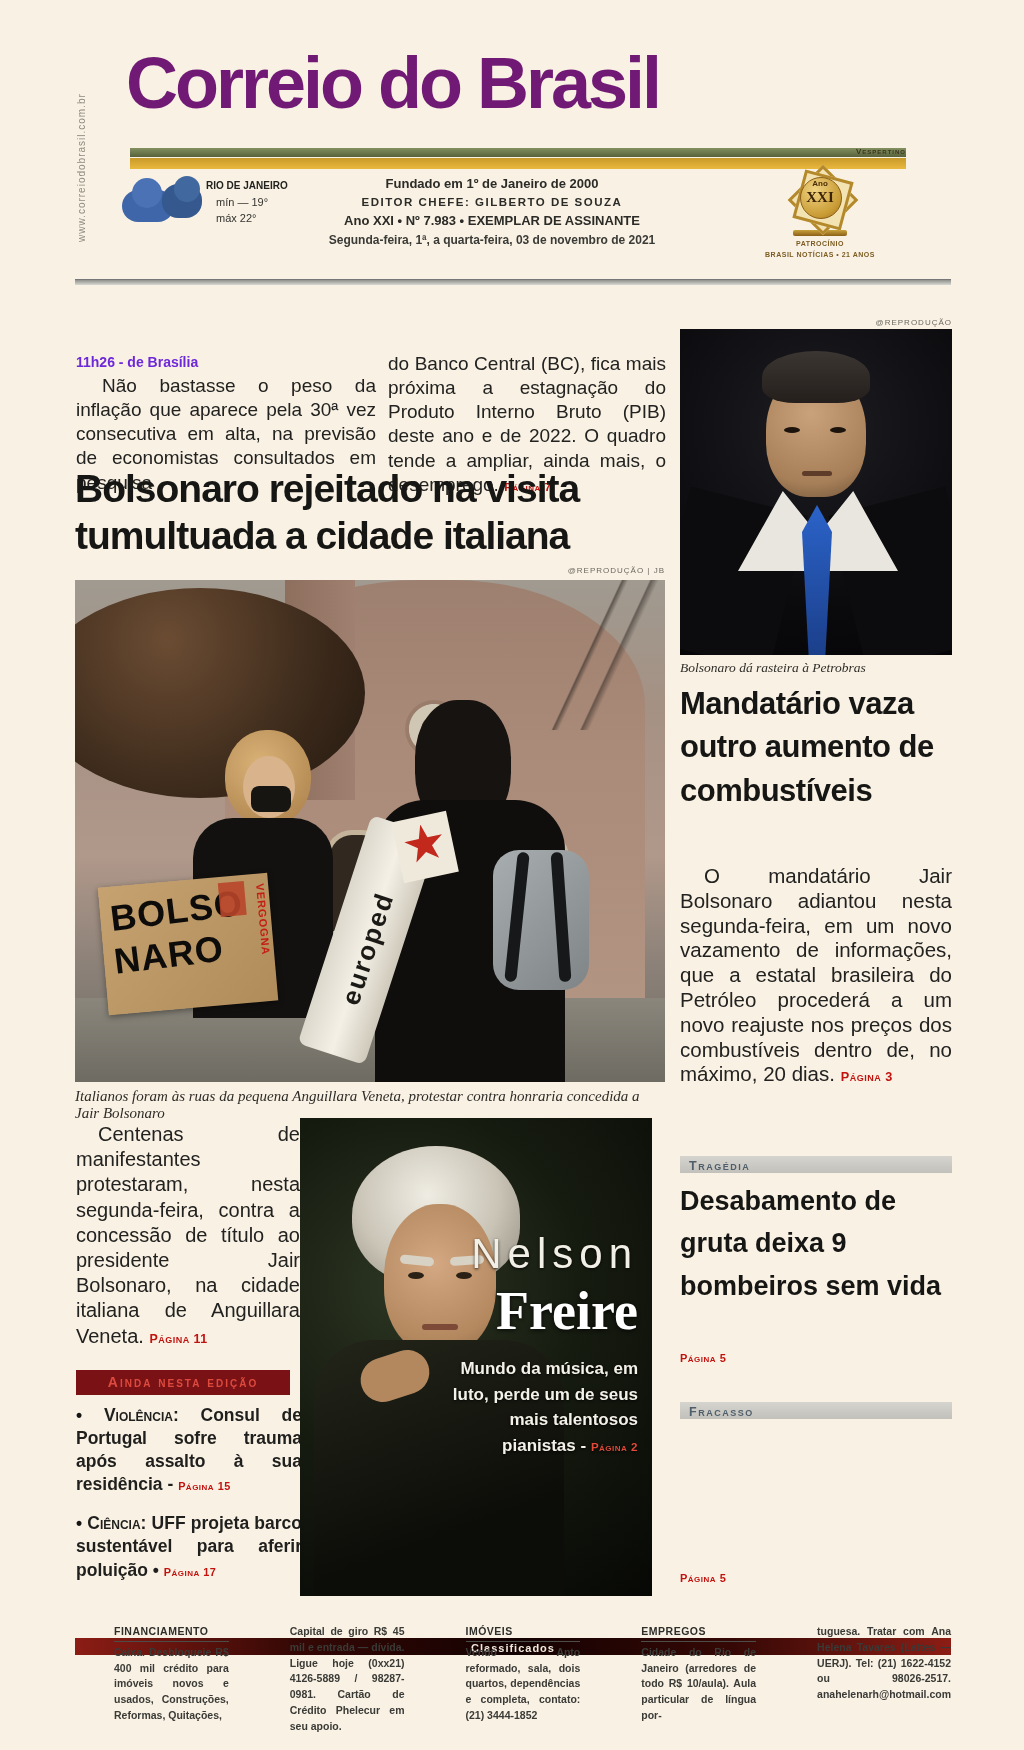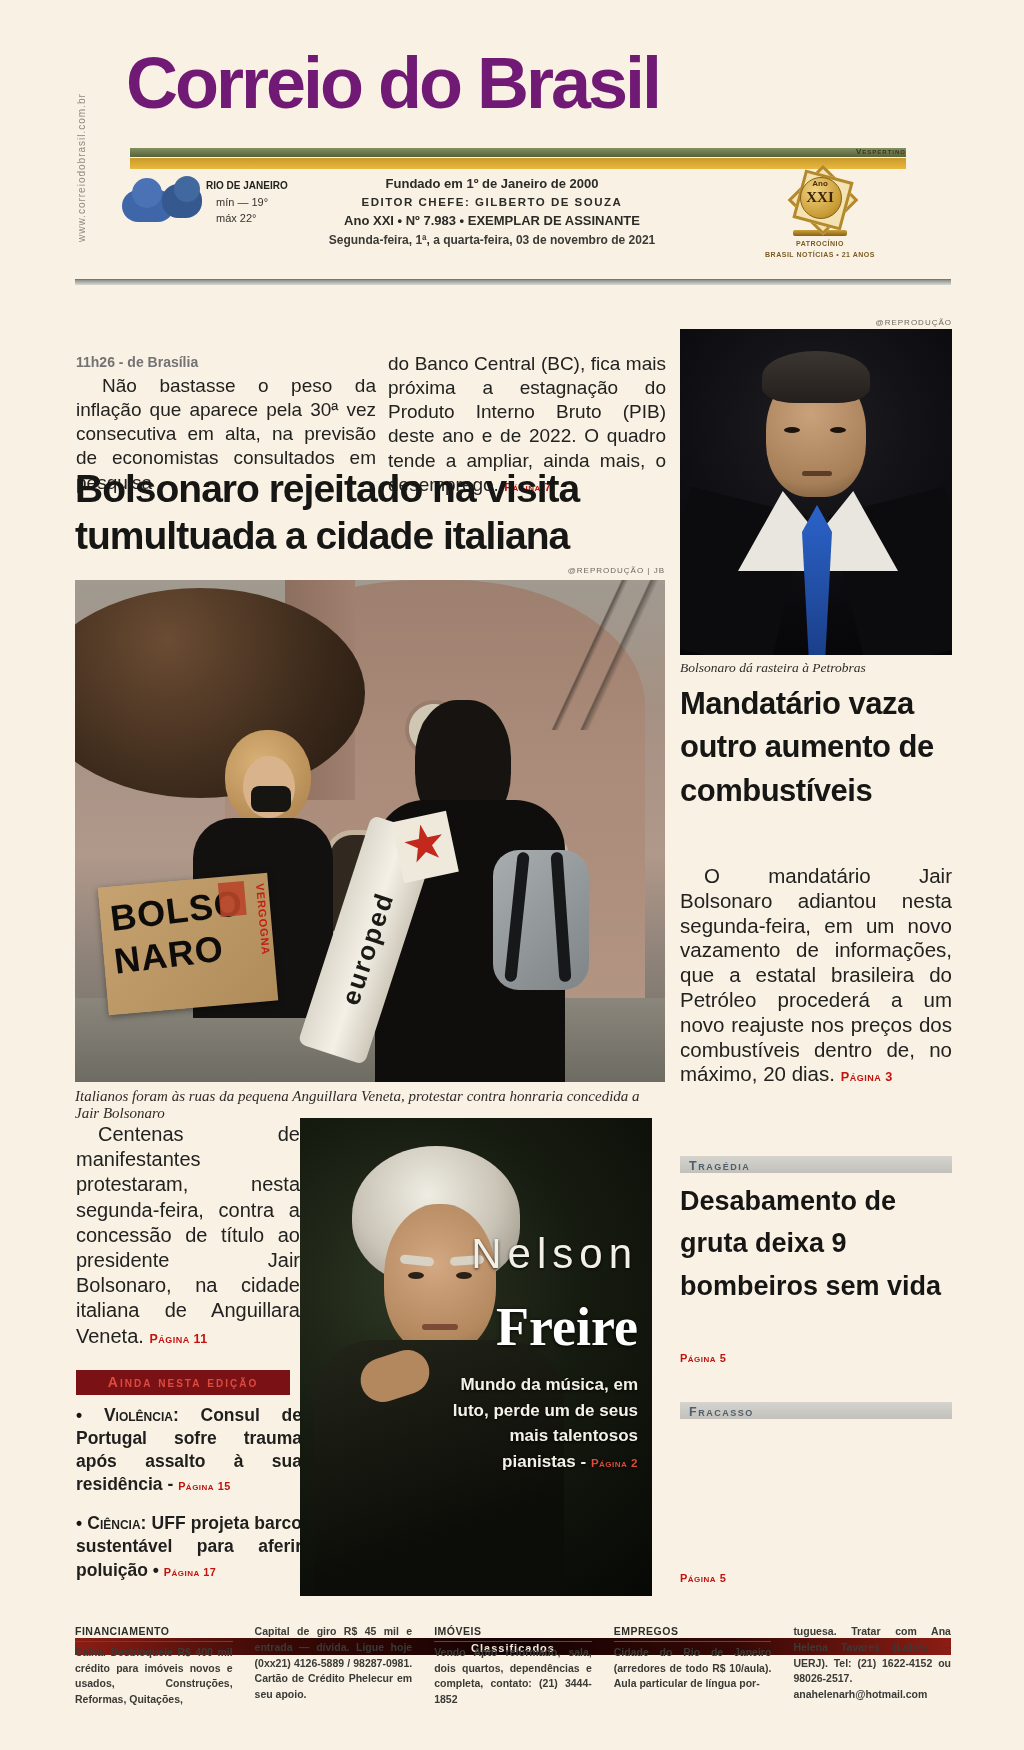"11h26 - de Brasília" #lead-byline { color: #737373 -> #6d28d9 }
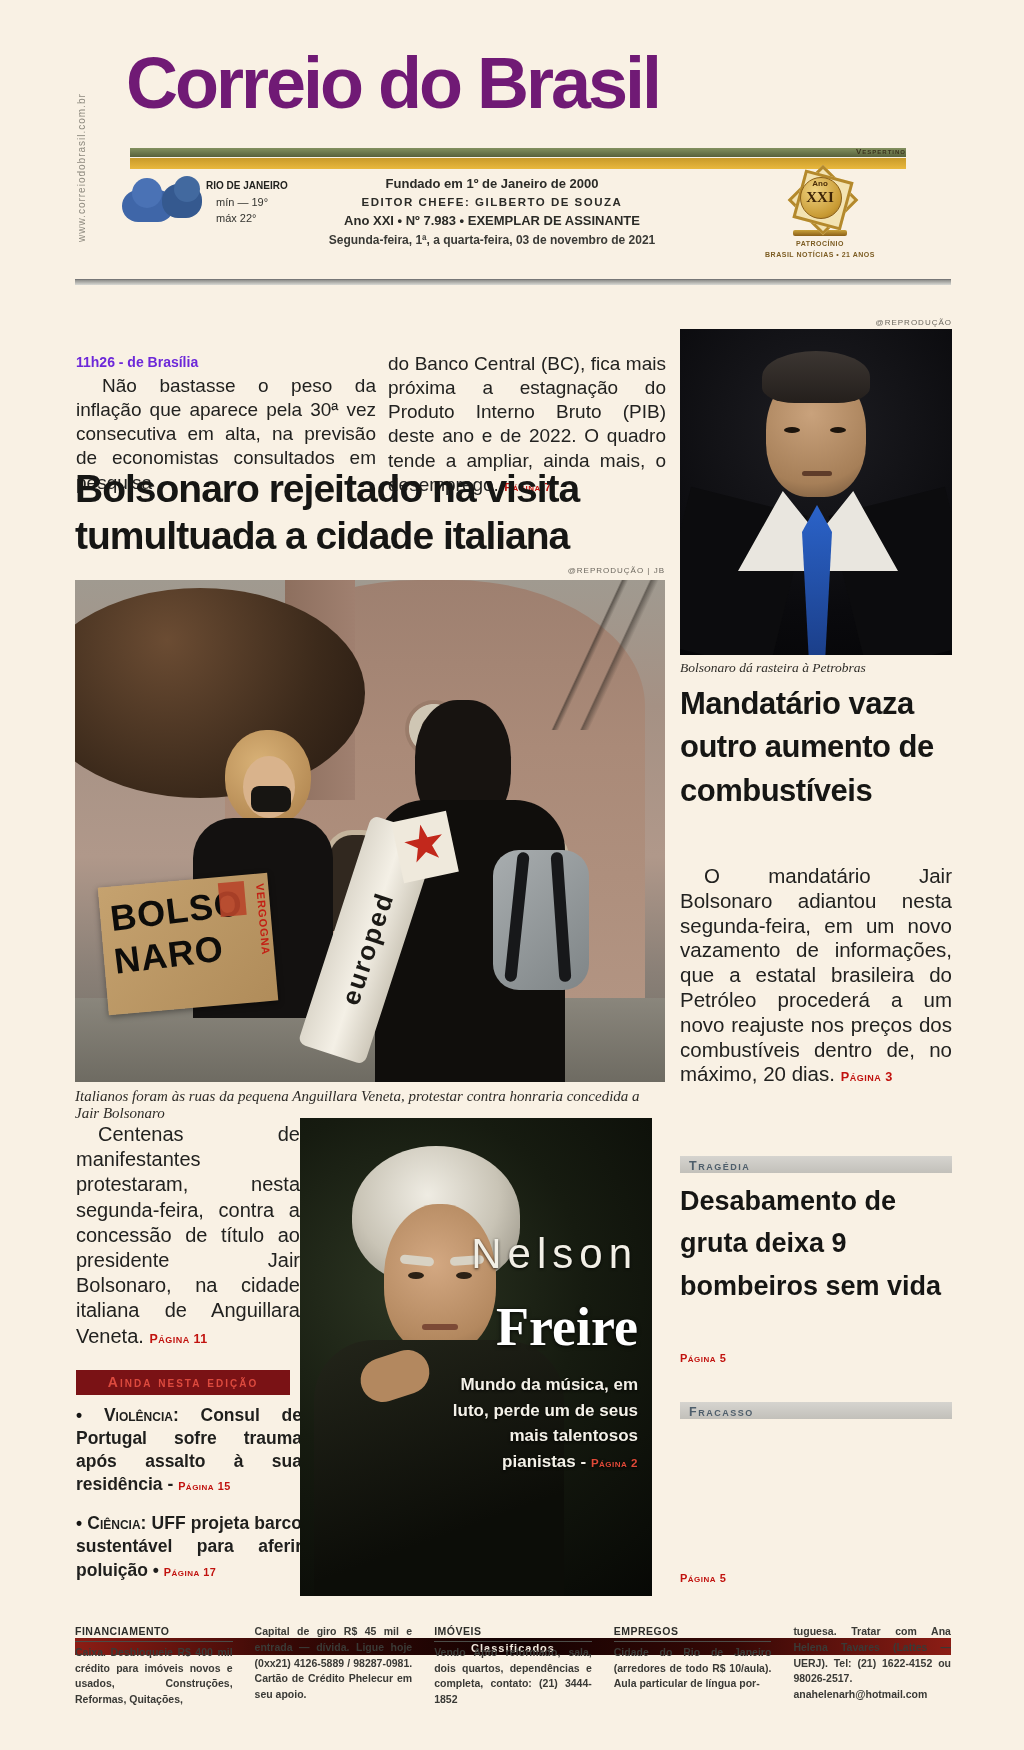"Freire" #freire-last { margin-top: 18px -> 2px }
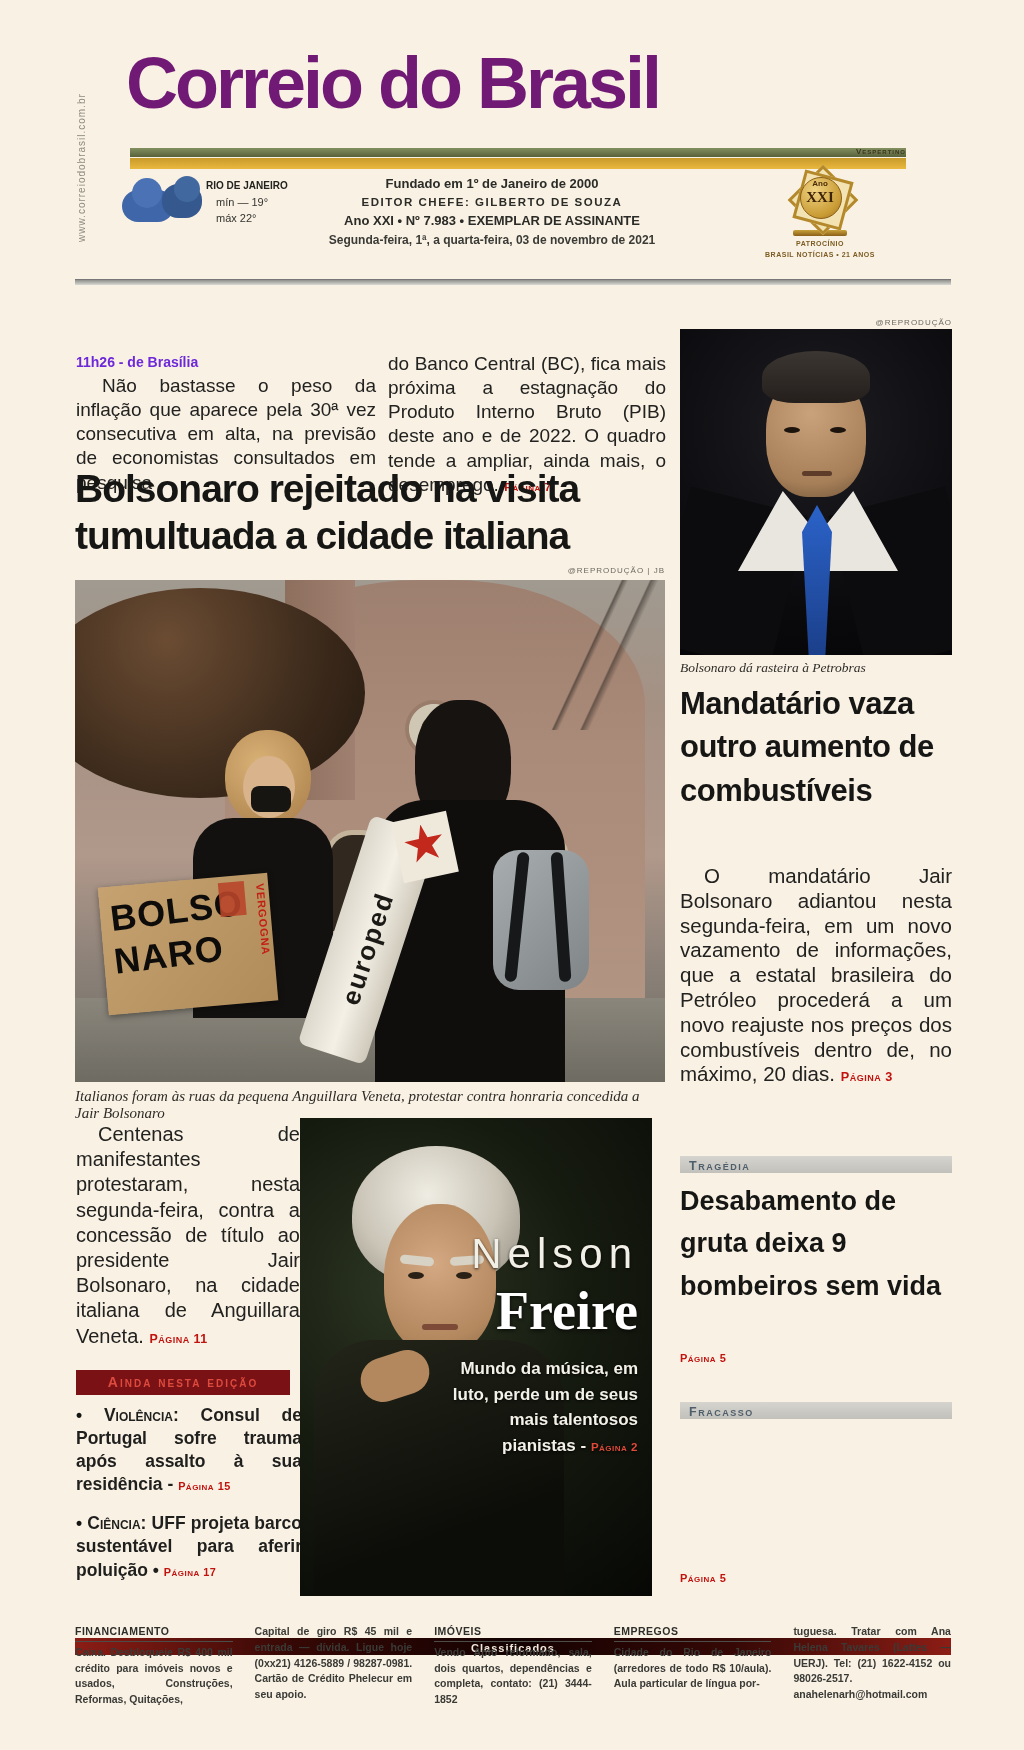"FINANCIAMENTO" .class-col { margin-left: none -> 39px }
